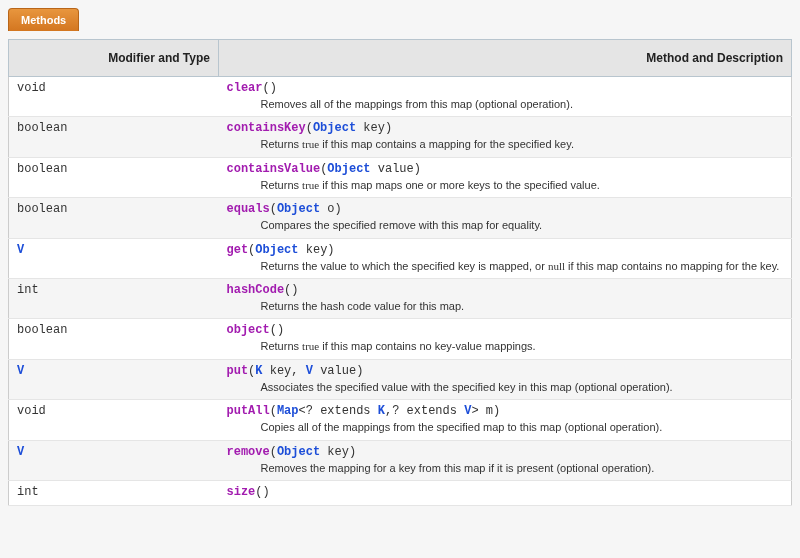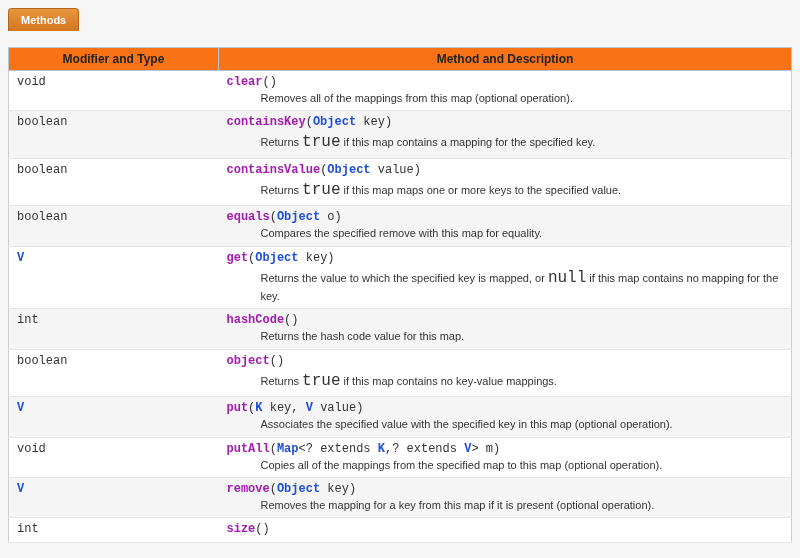"Methods" .tab-container { margin-bottom: 16px -> 8px }
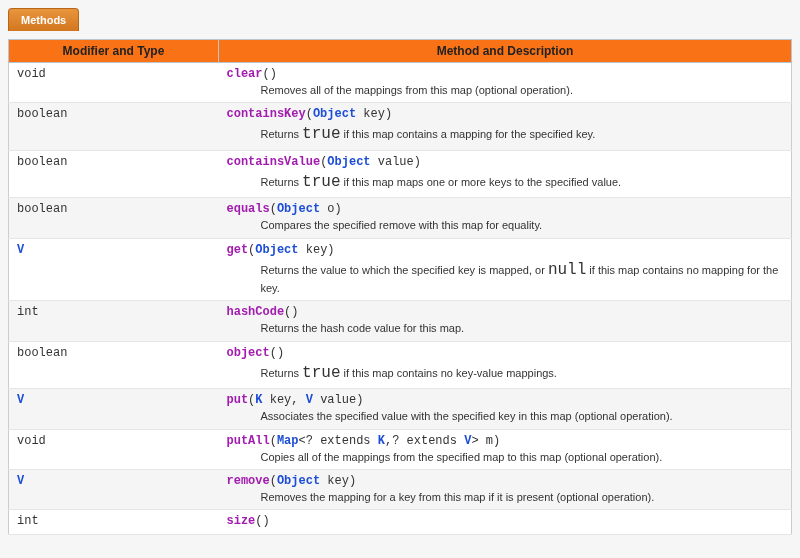"Modifier and Type" table.methods thead th { background: #f97316 -> #e5e5e5; padding: 4px 8px -> 11px 8px; text-align: center -> right }
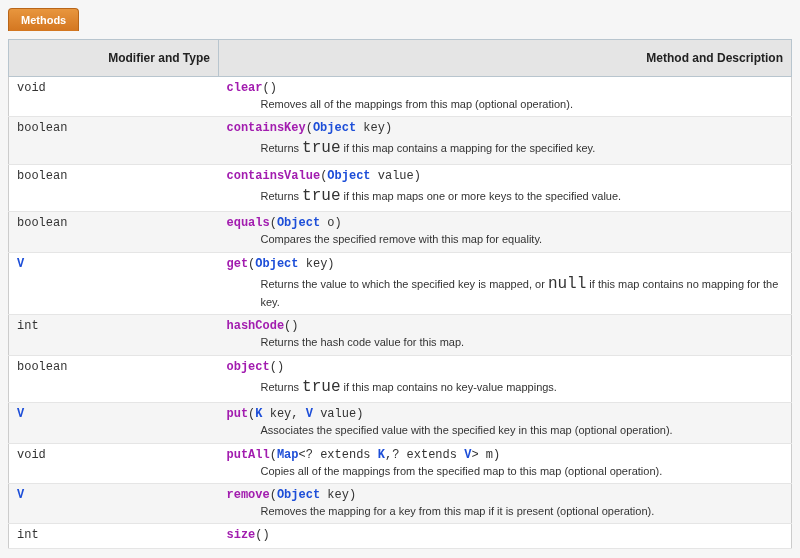"true" .desc code { font-family: Liberation Mono, monospace -> Liberation Serif, serif; font-size: 16px -> 11px }
